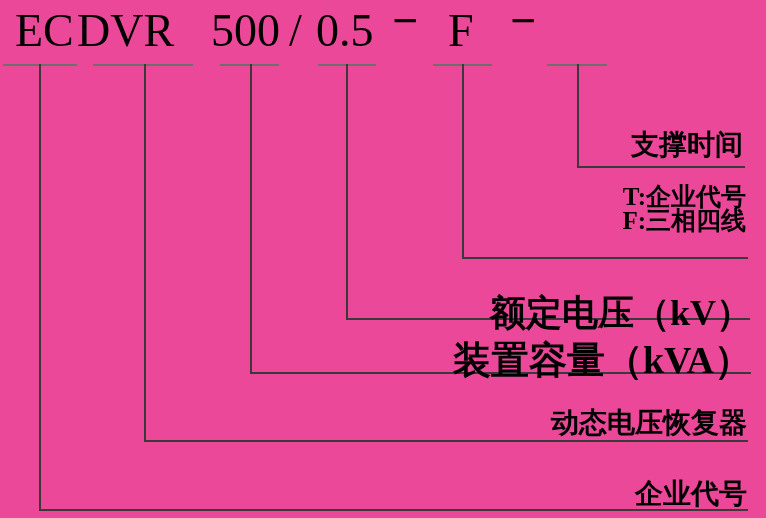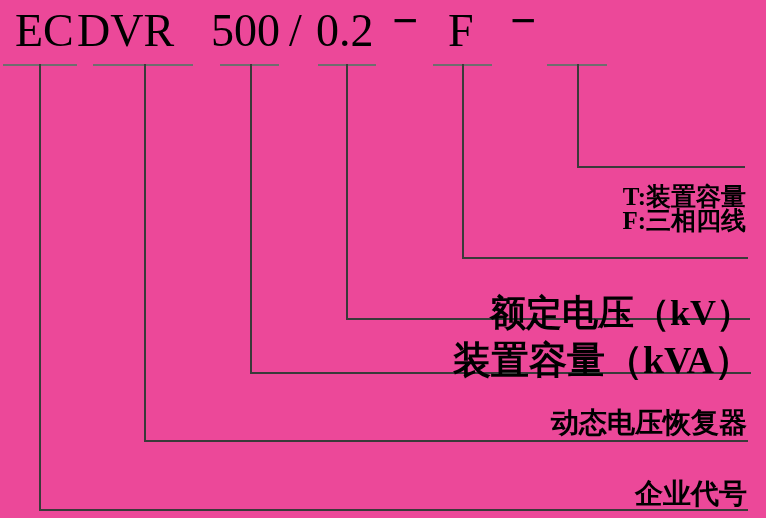"0.2" span.token { text: 0.2 -> 0.5 }
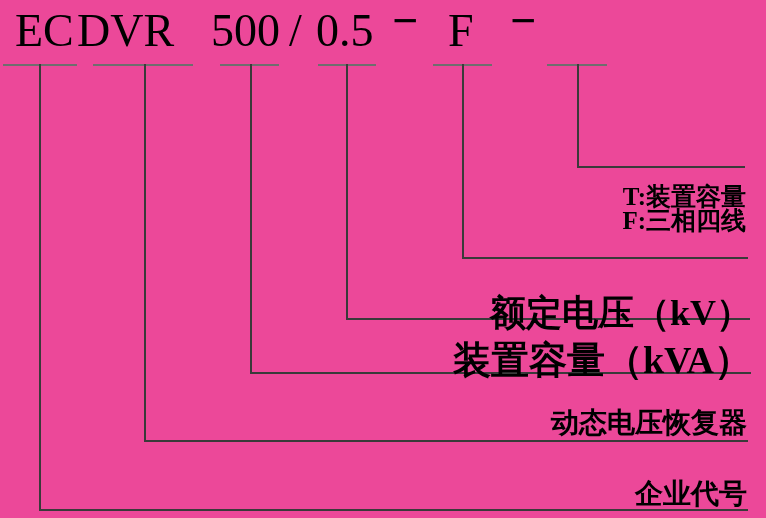"支撑时间" div.label { html: none -> <div>支撑时间</div> }
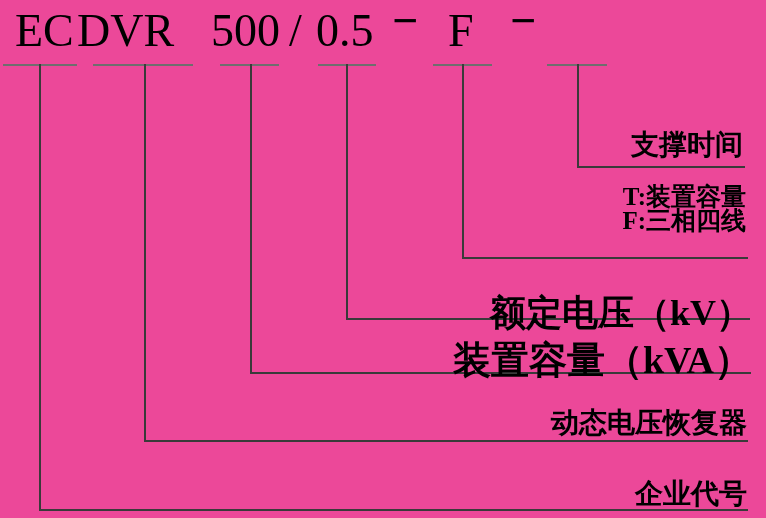"T:装置容量" div.label { text: T:装置容量 -> T:企业代号 }
